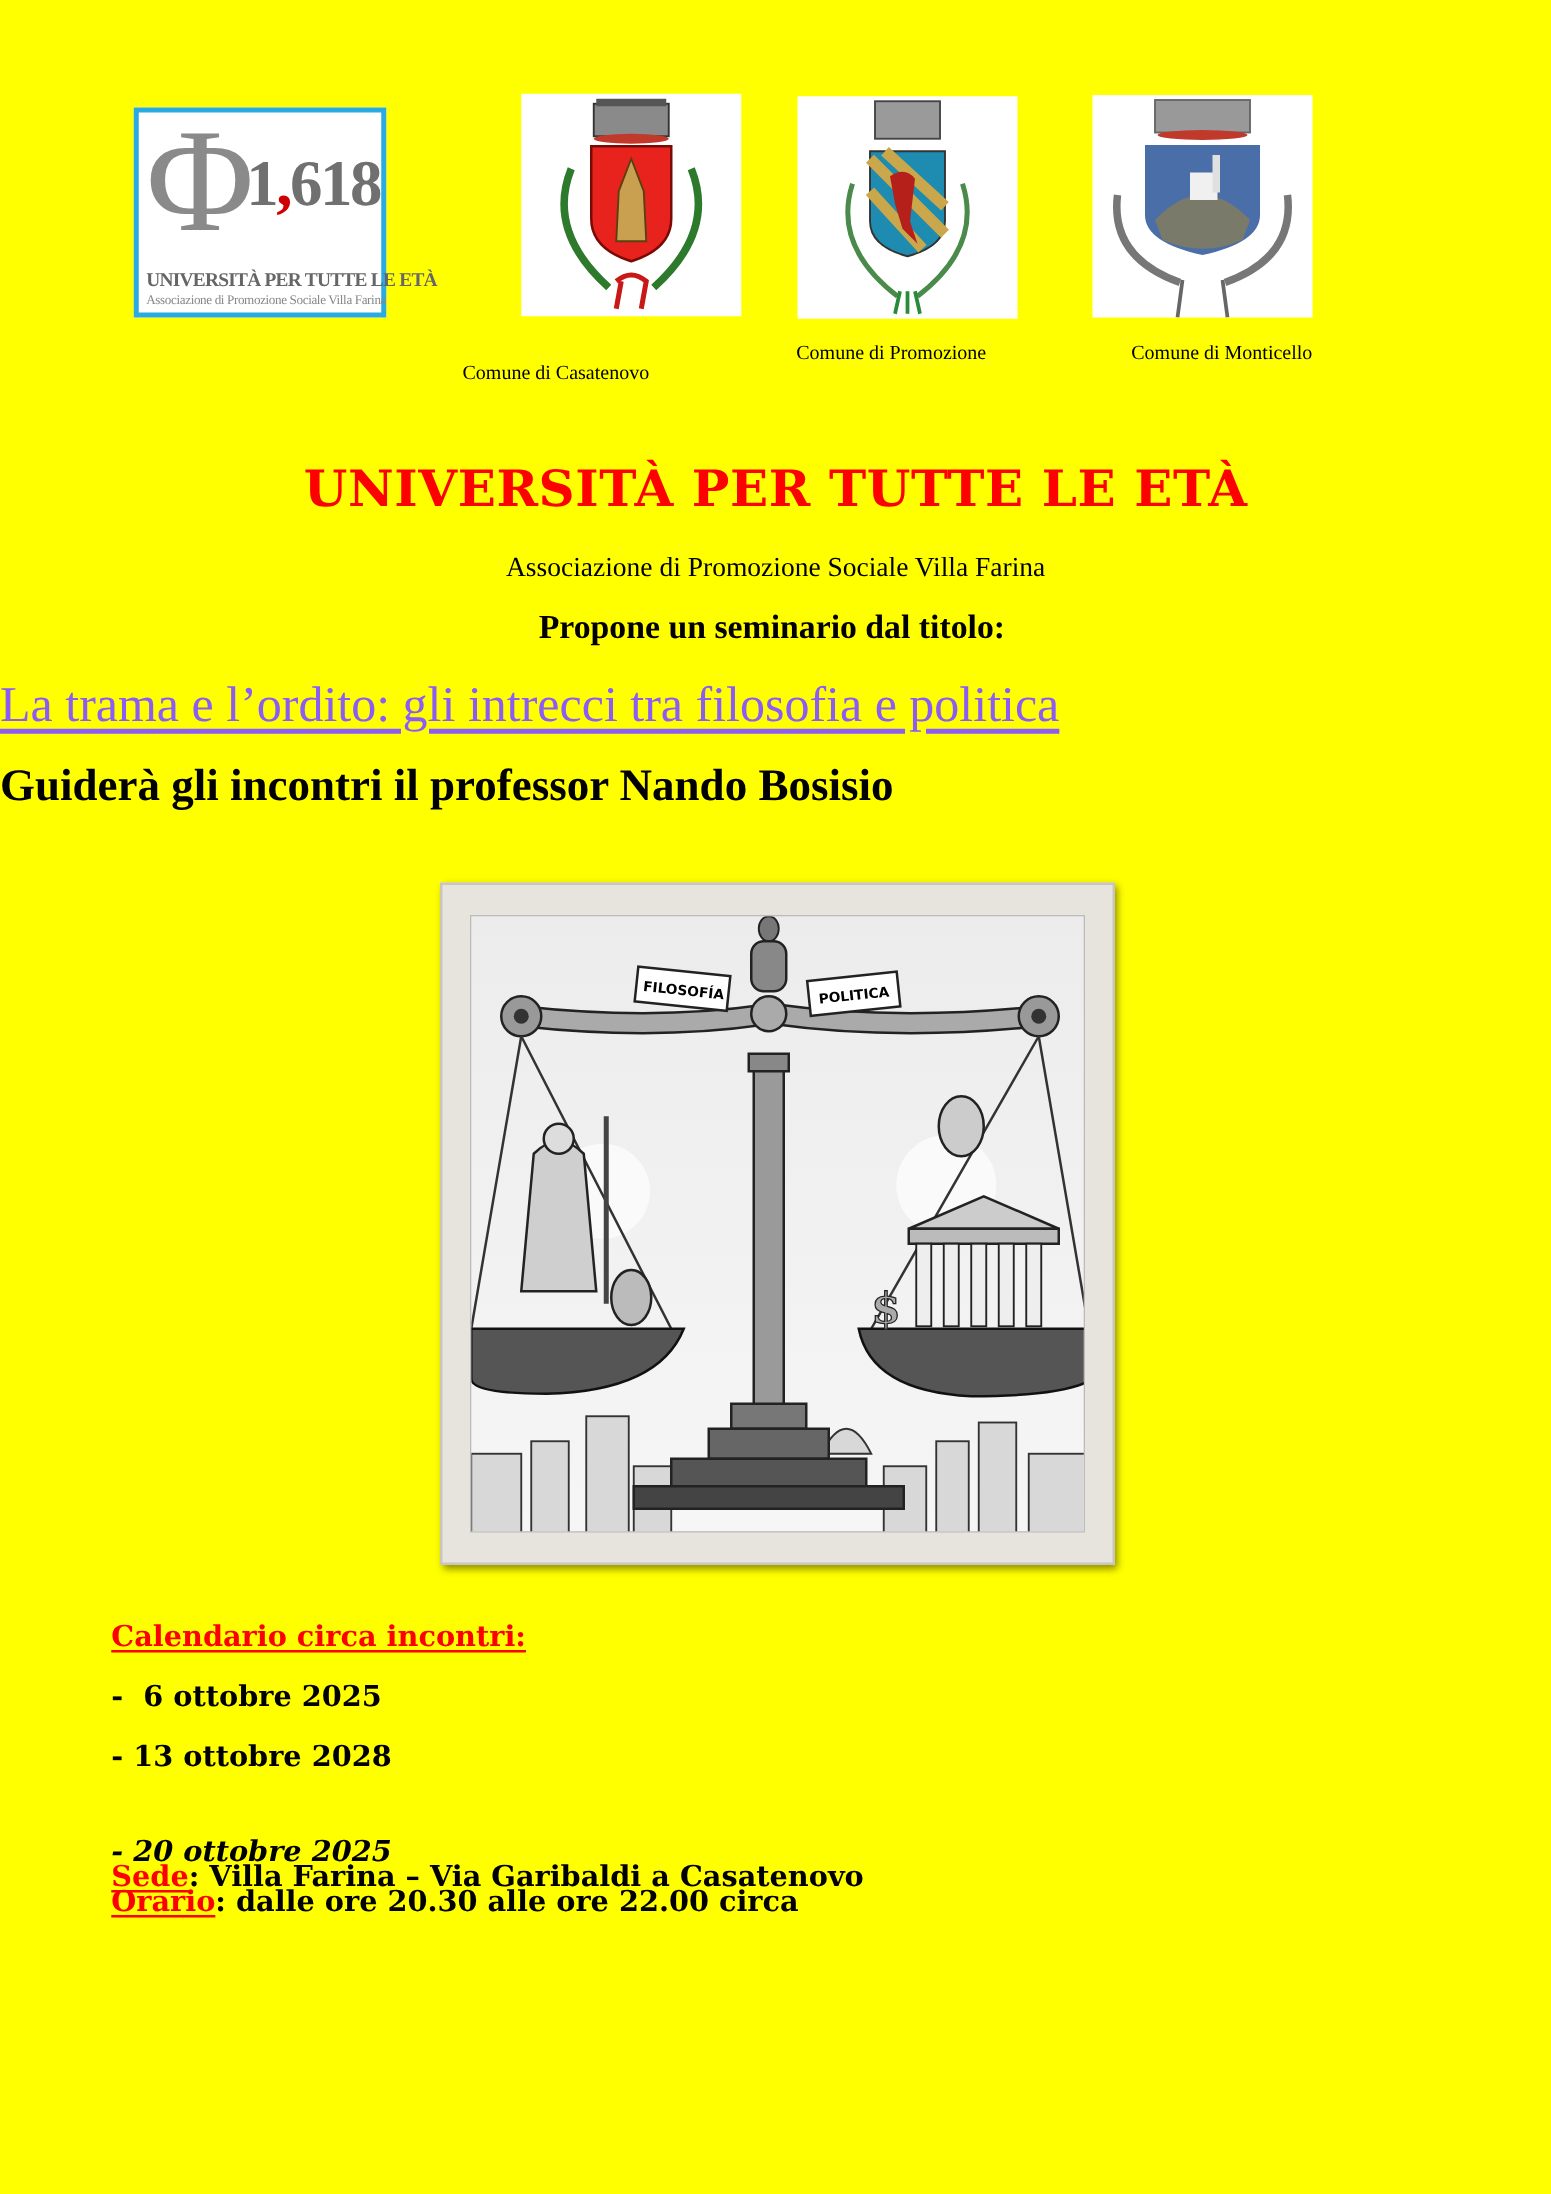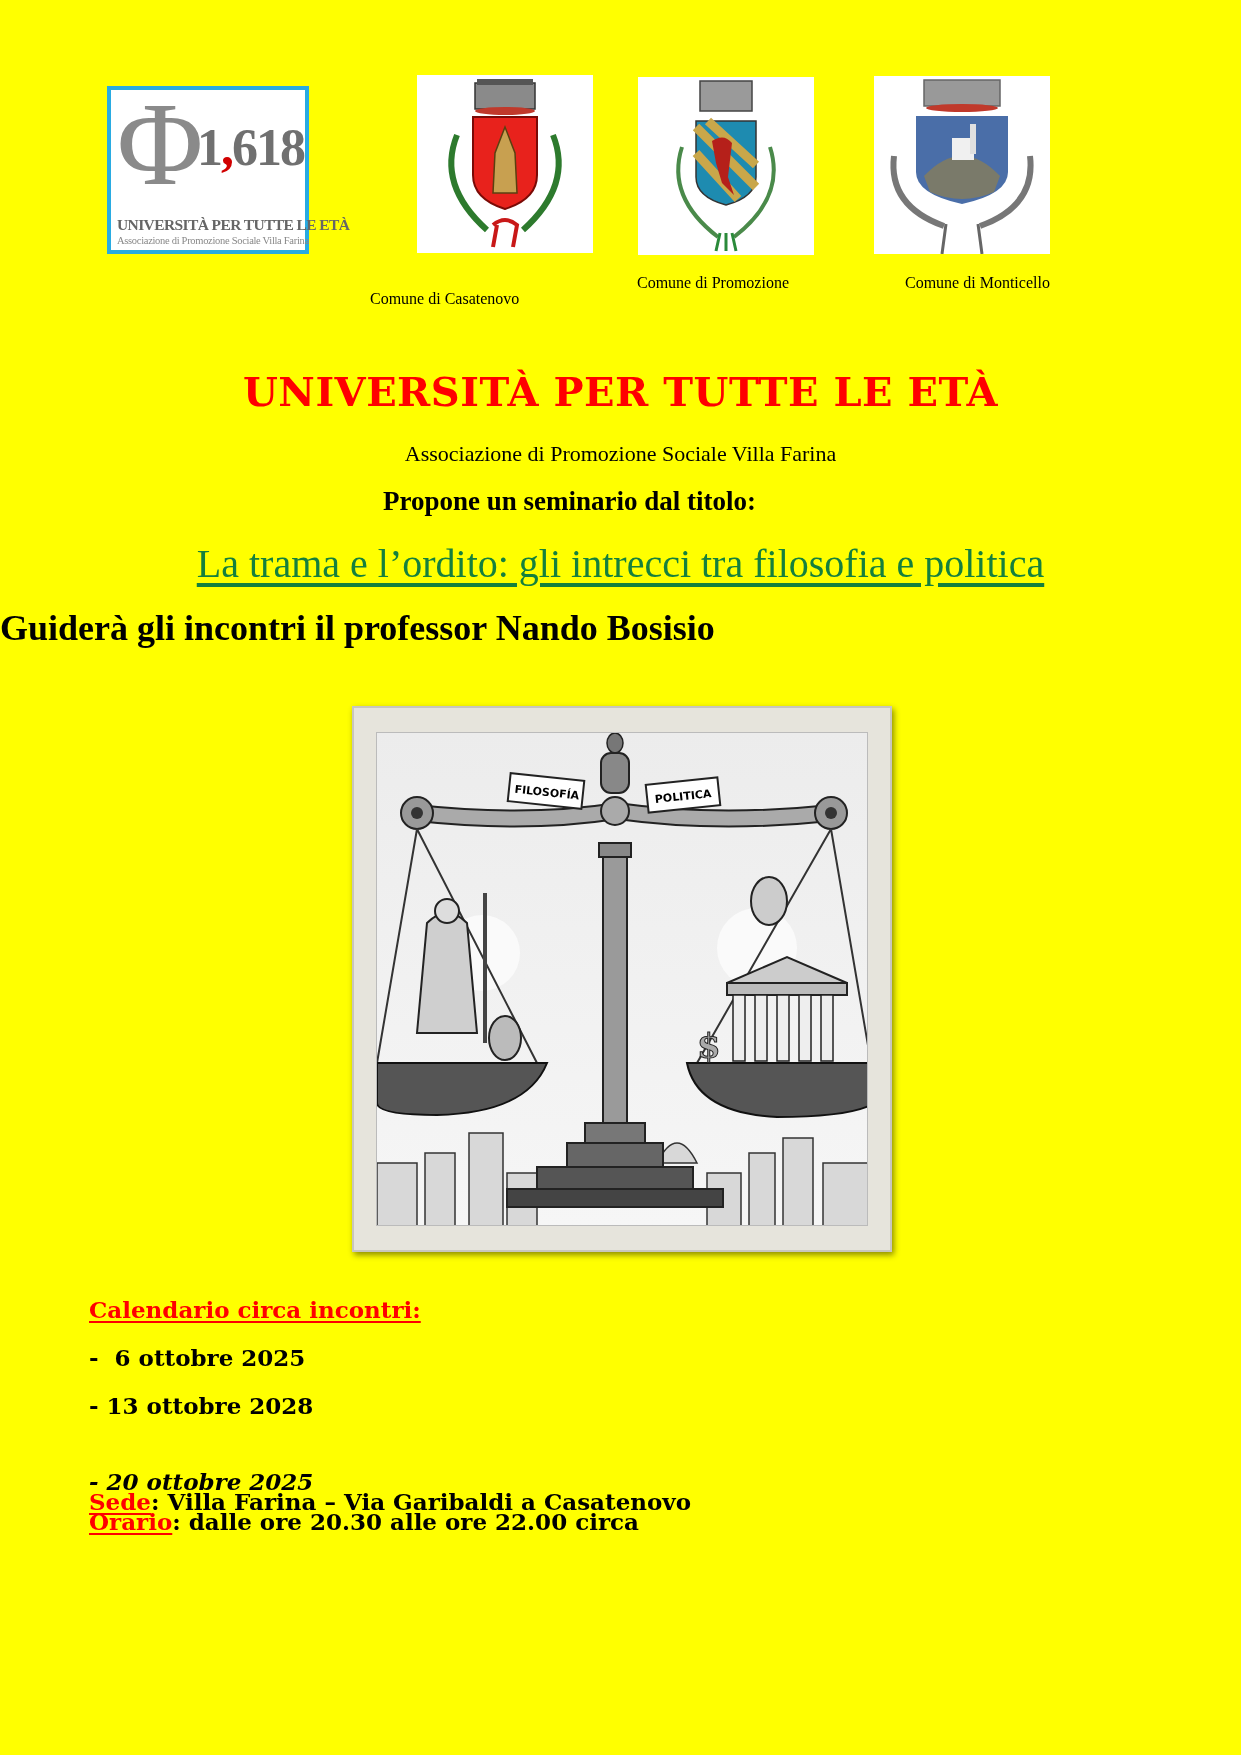"Propone un seminario dal titolo:" .propone { padding-left: none -> 48px }
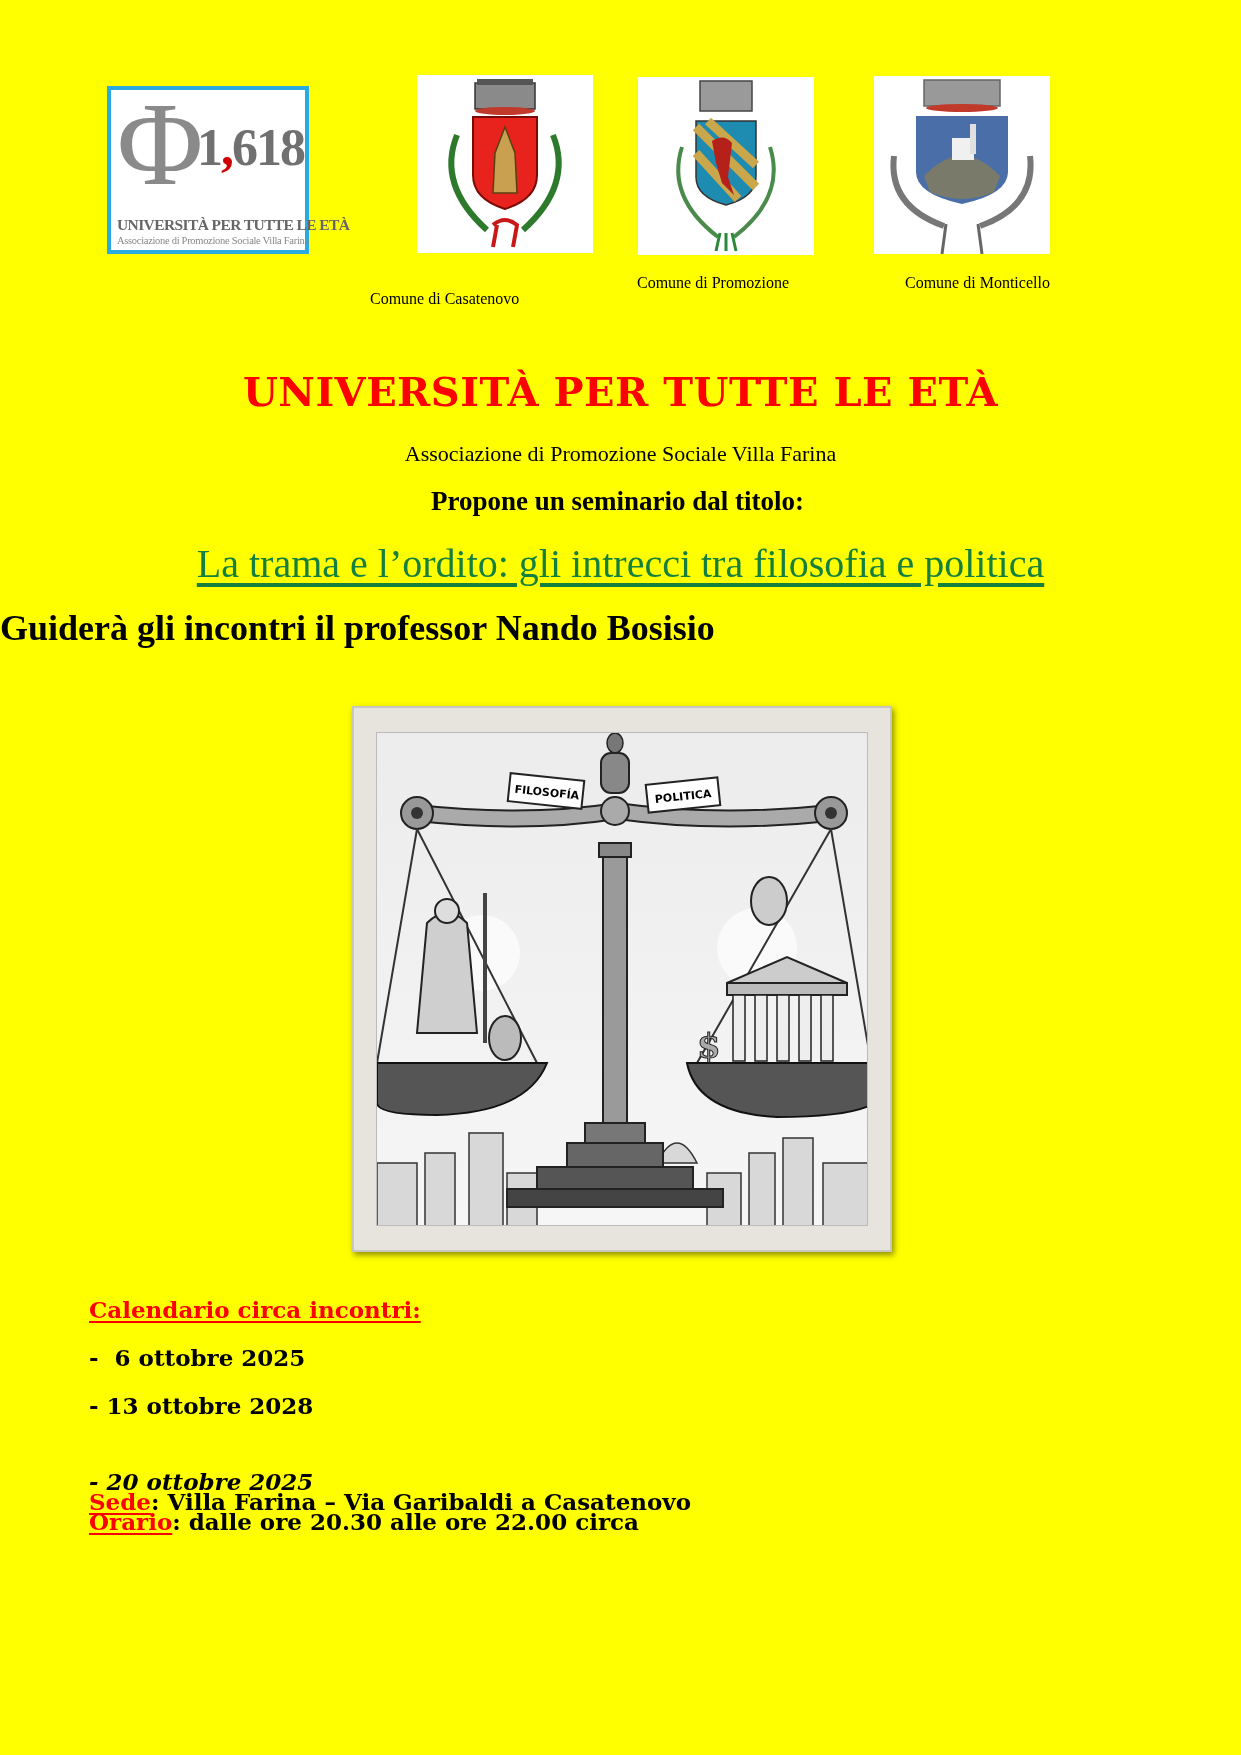"La trama e l’ordito: gli" .seminar-title { color: #15803d -> #8b5cf6; text-align: center -> left }
